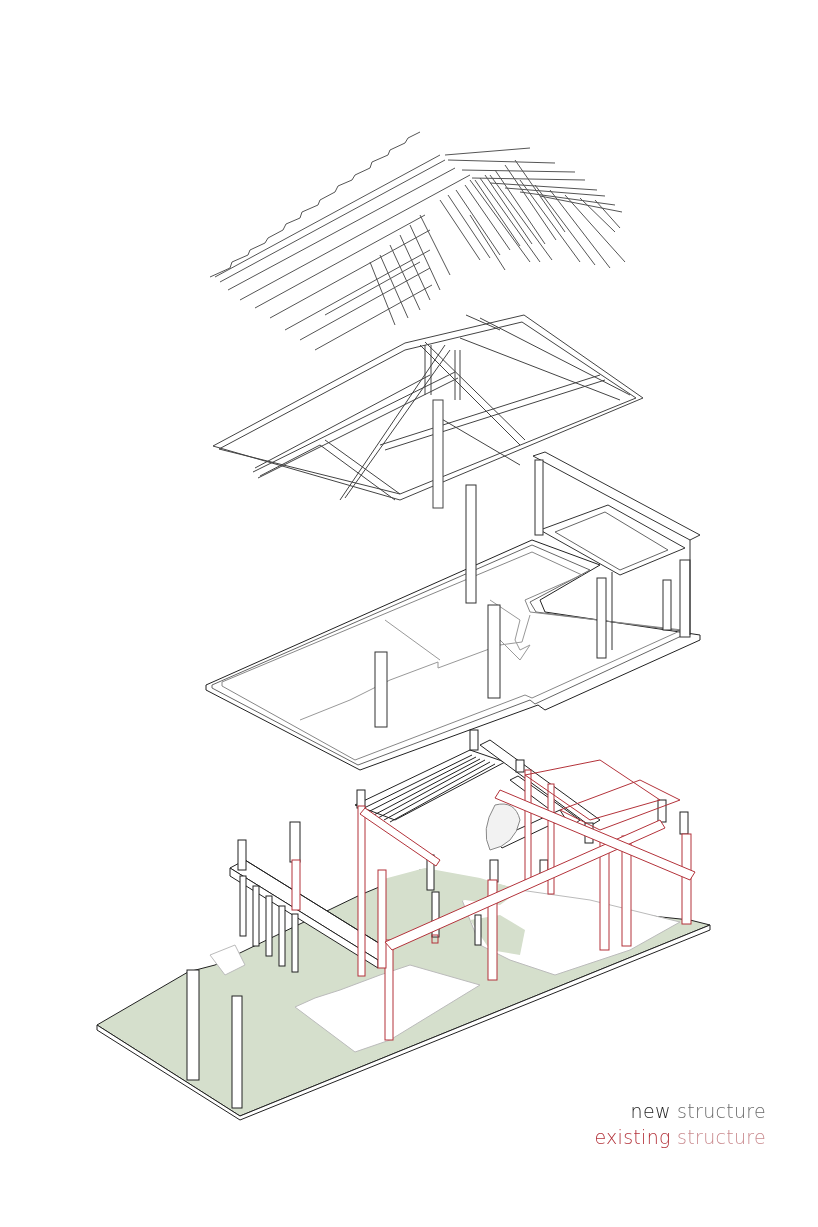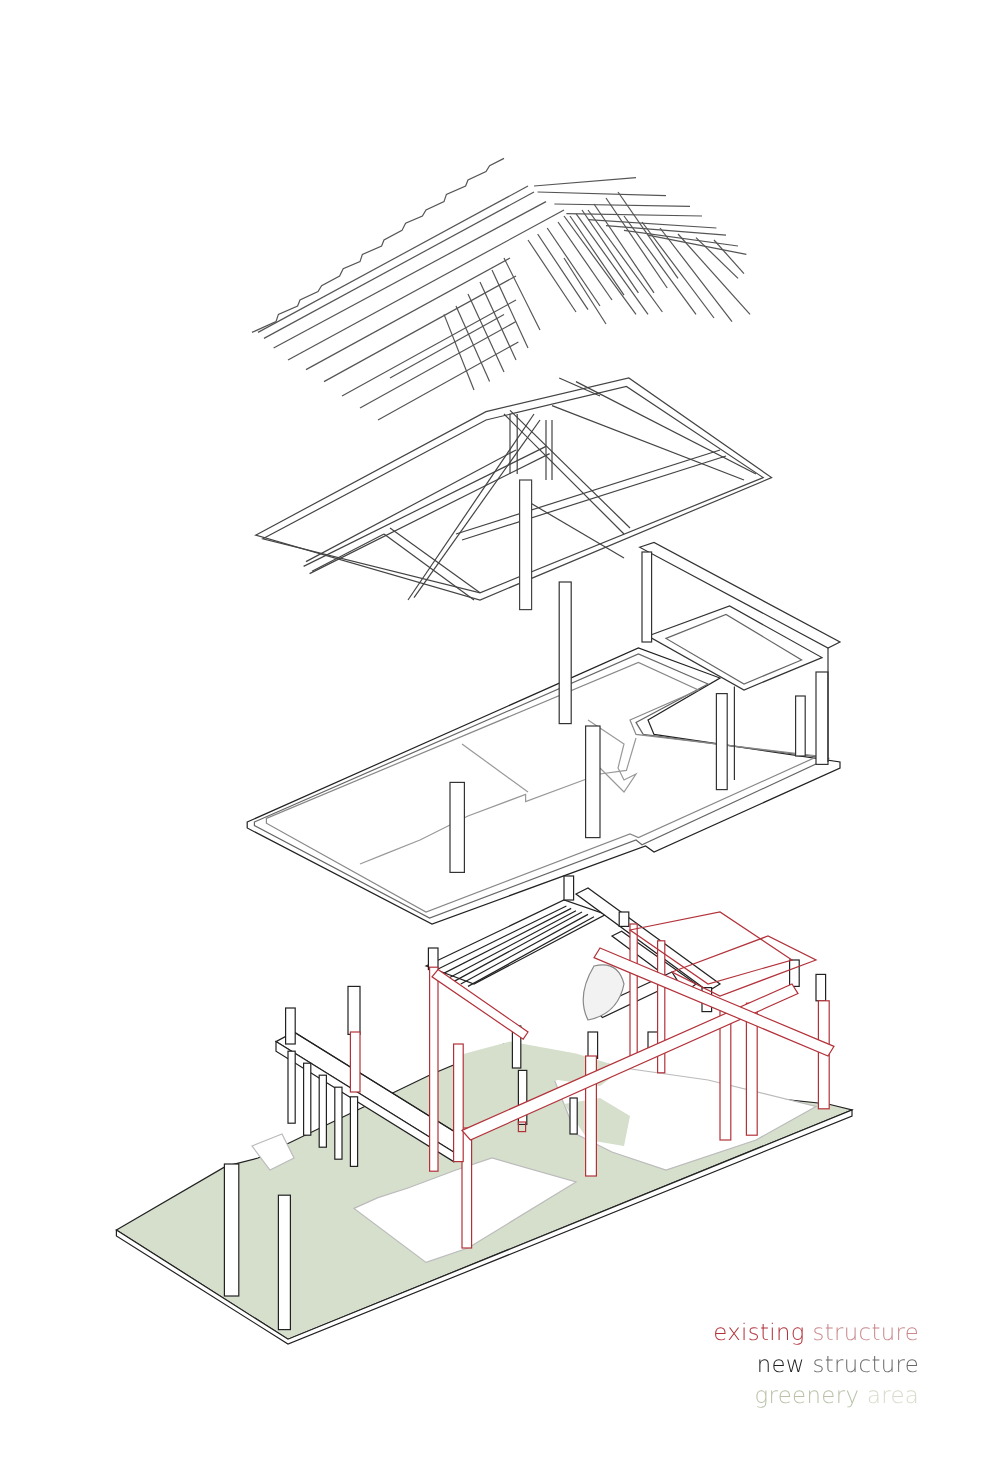"existing structure" span.row { order: before "new structure" -> after "new structure" }
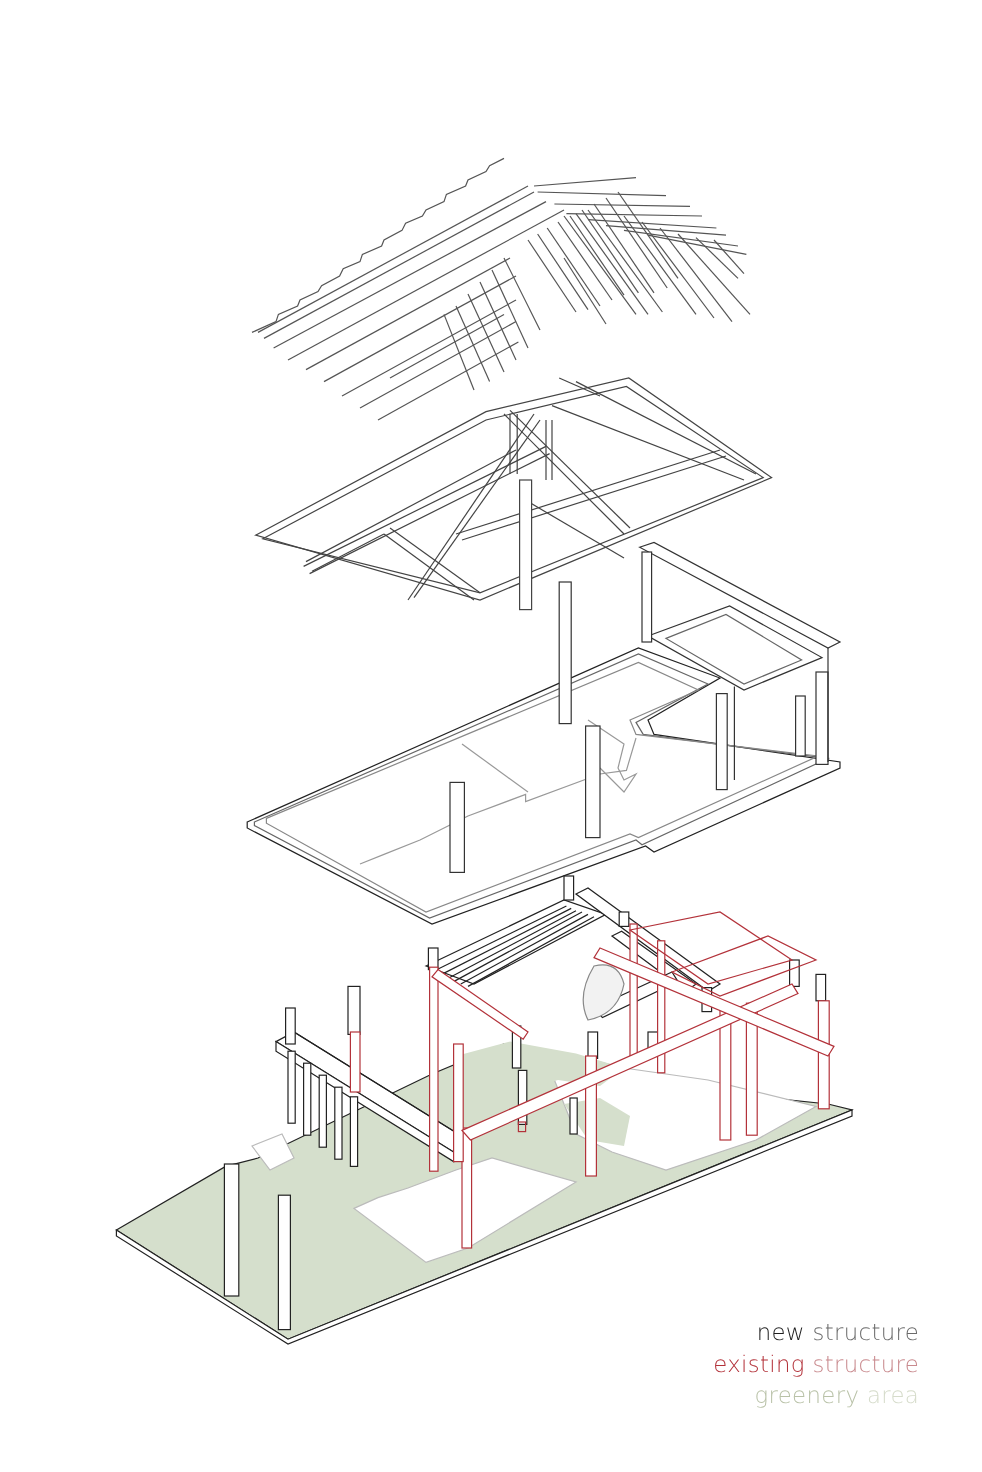"greenery area" span.row { html: <span><span>greenery</span><span> area</span></span> -> none }
